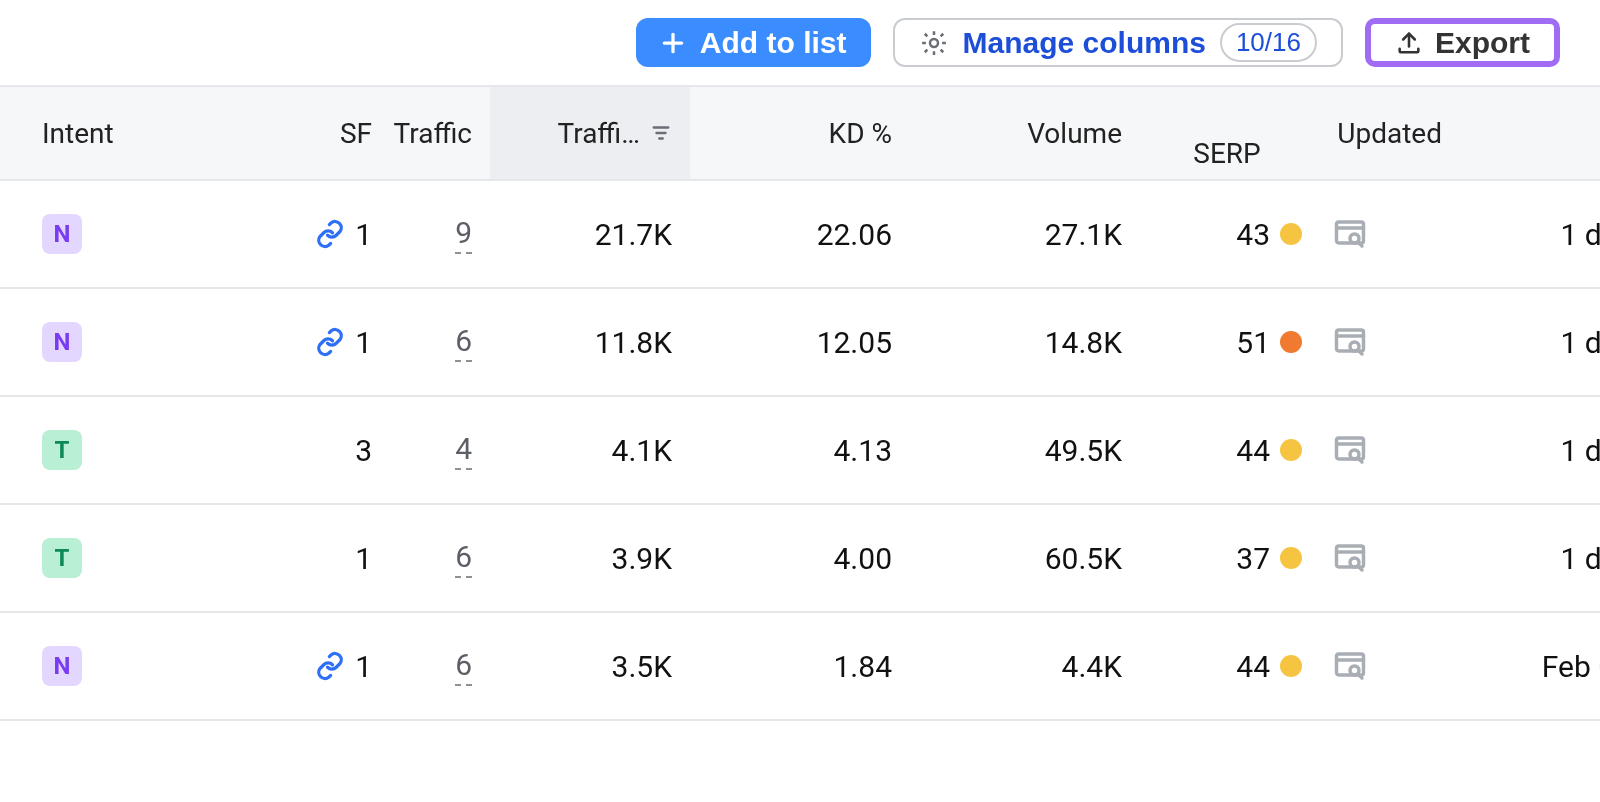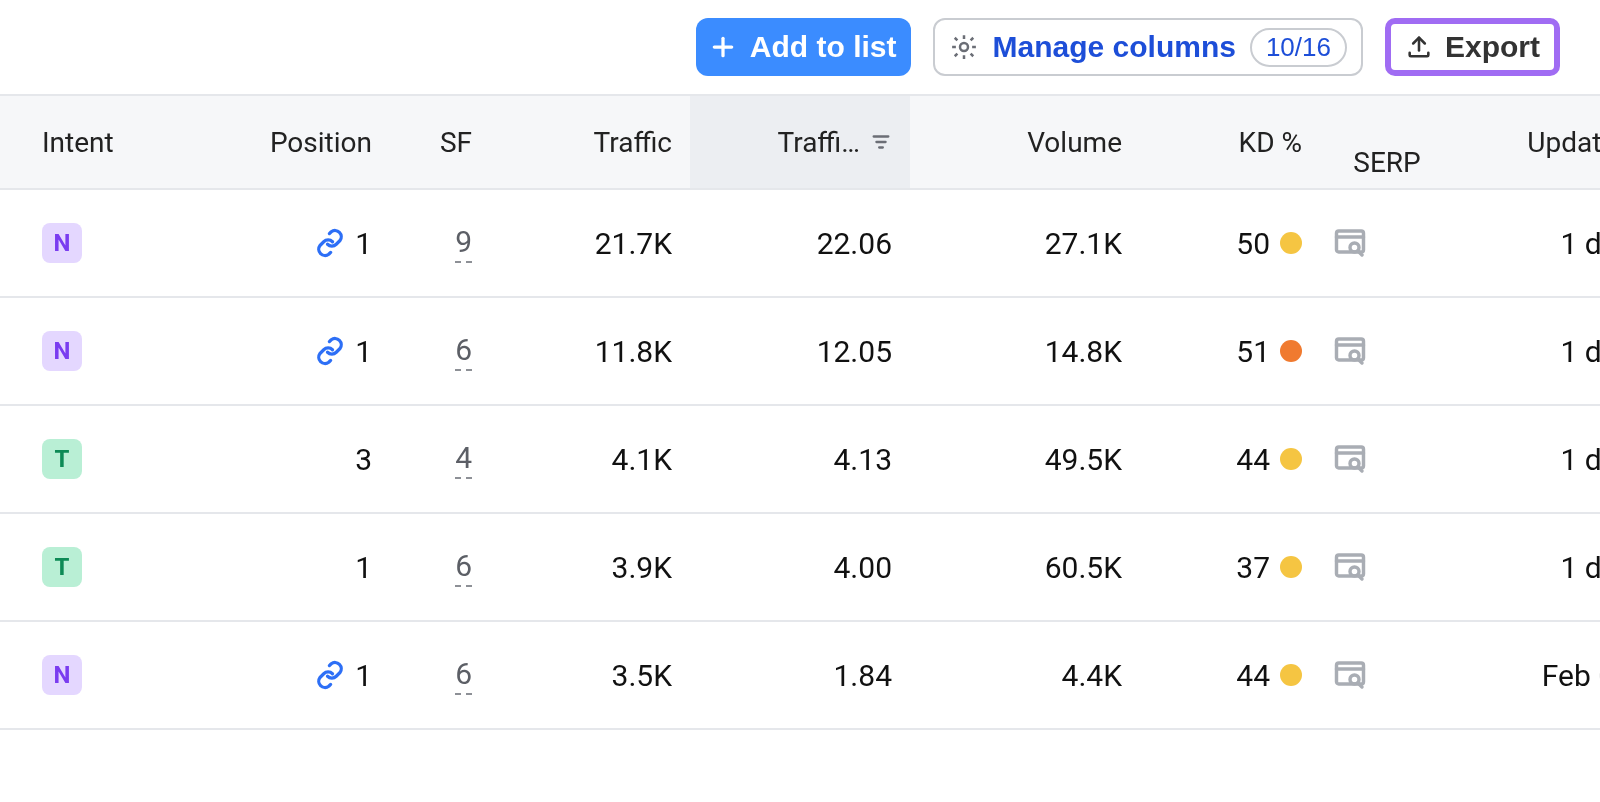"Add to list" .btn { height: 58px -> 49px; padding: 0 14px -> 0 24px }
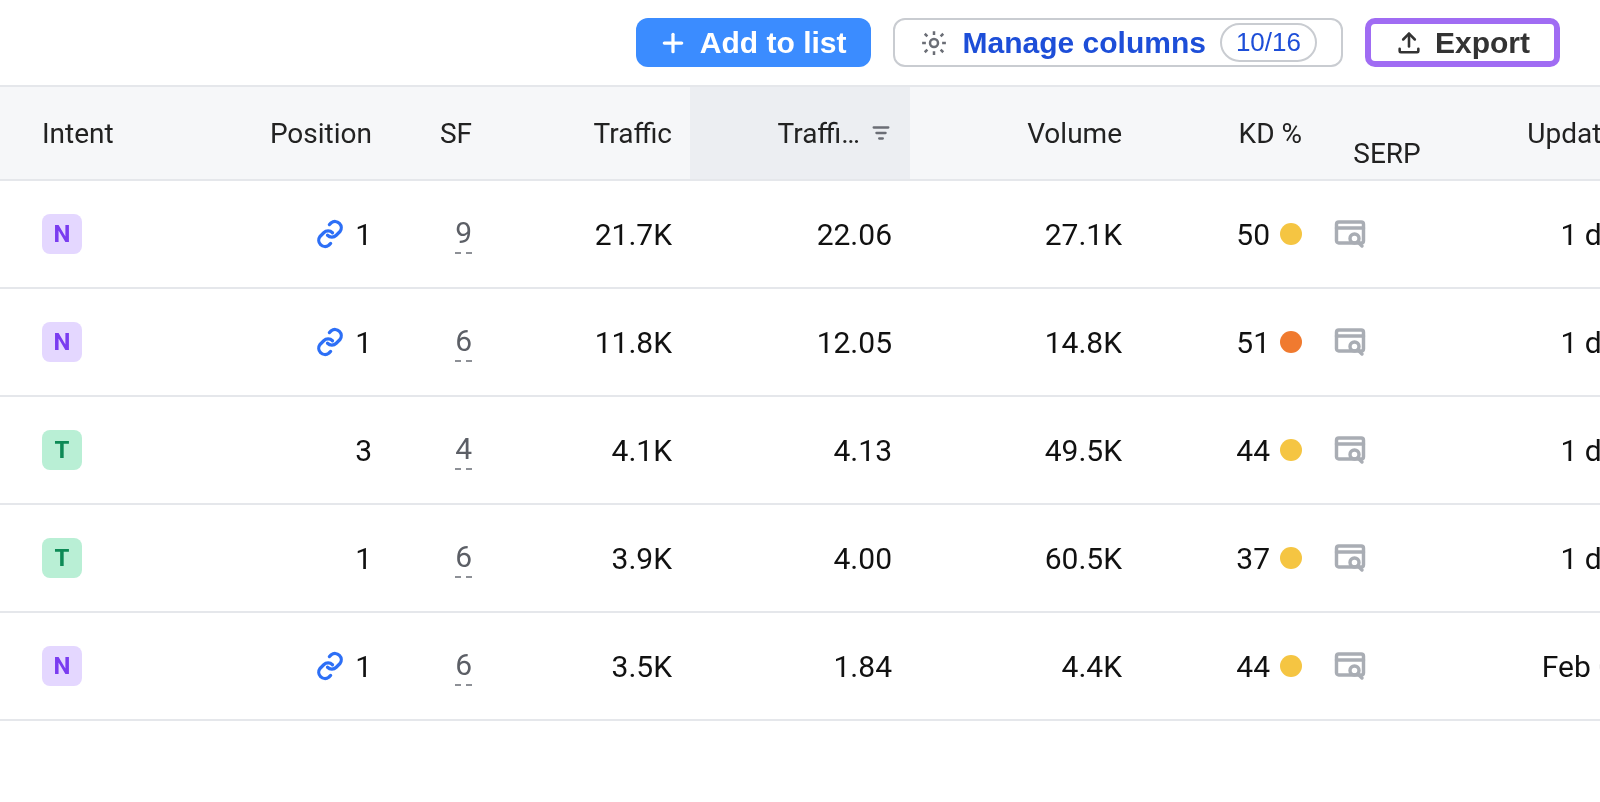"Position" div.th { html: <div> <span>Position</span> </div> -> none }
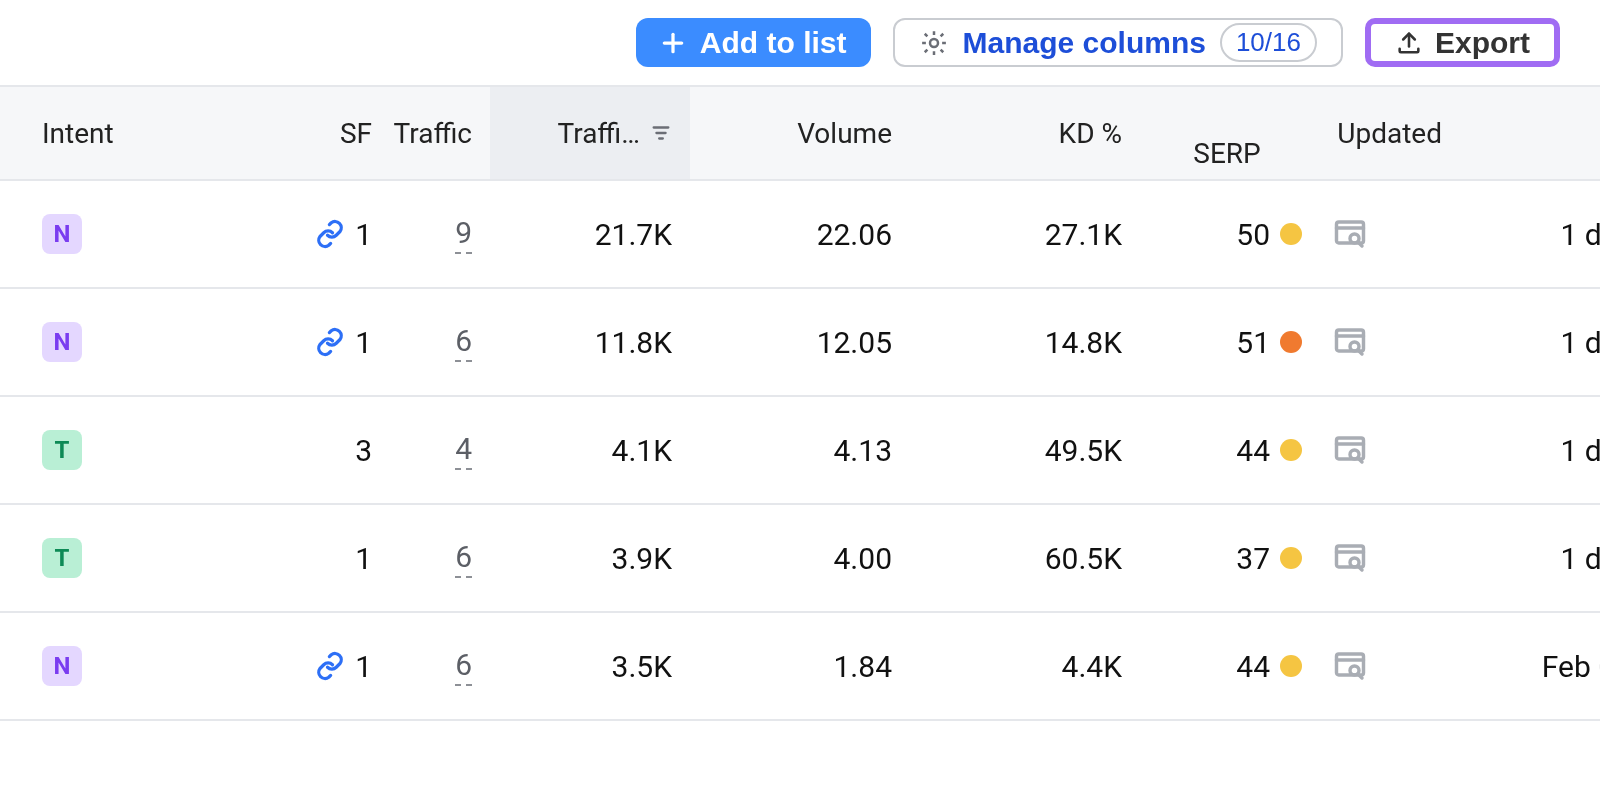"Volume" div.th { order: before "KD %" -> after "KD %" }
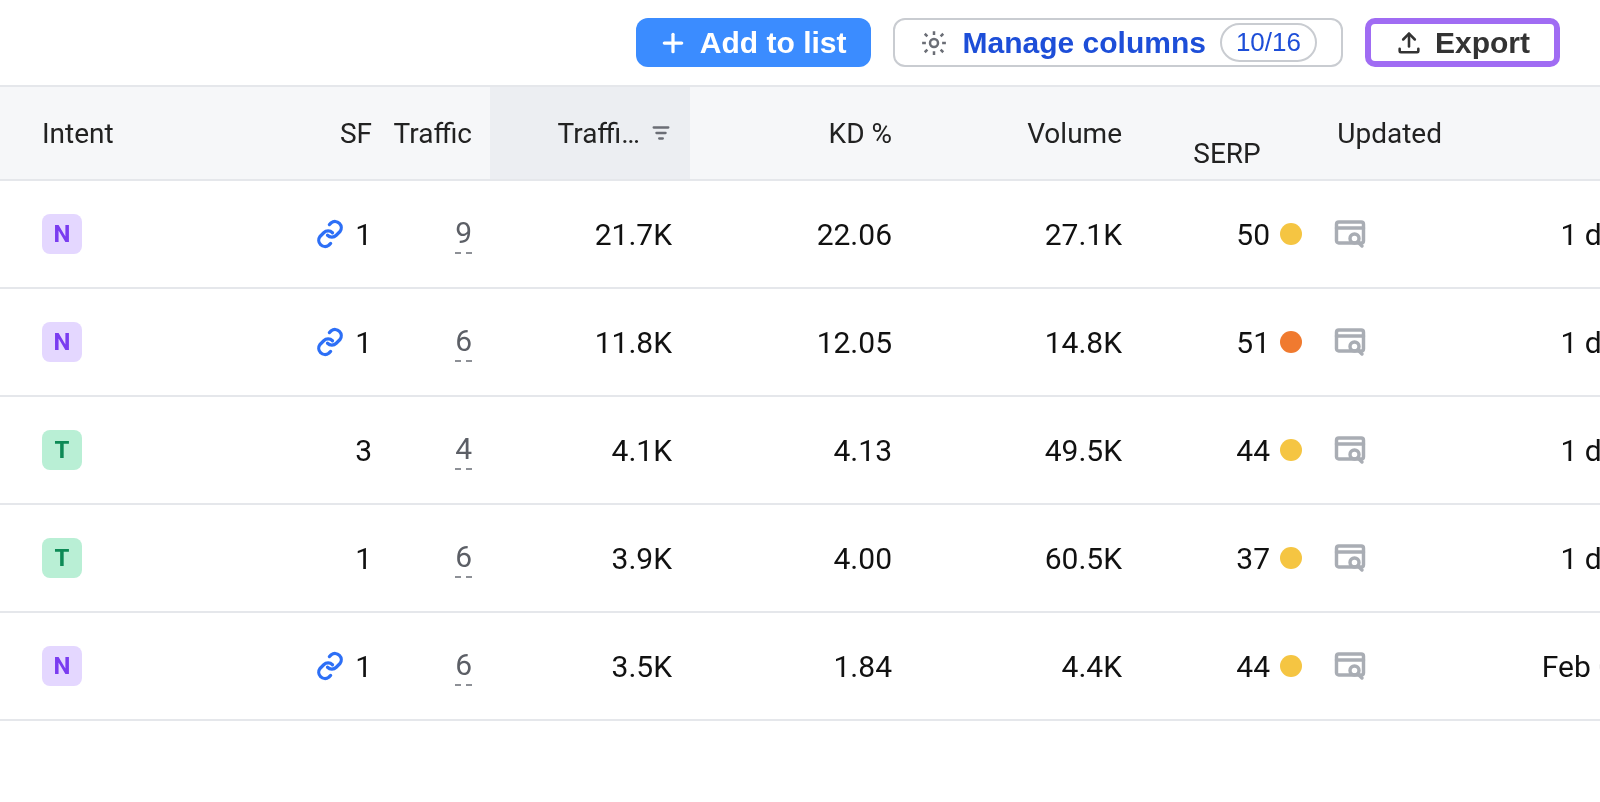"50" span { text: 50 -> 43 }
